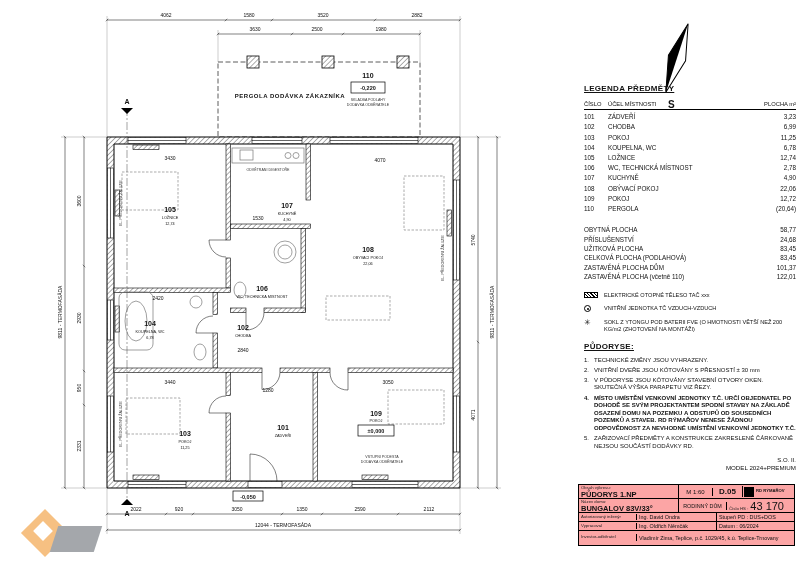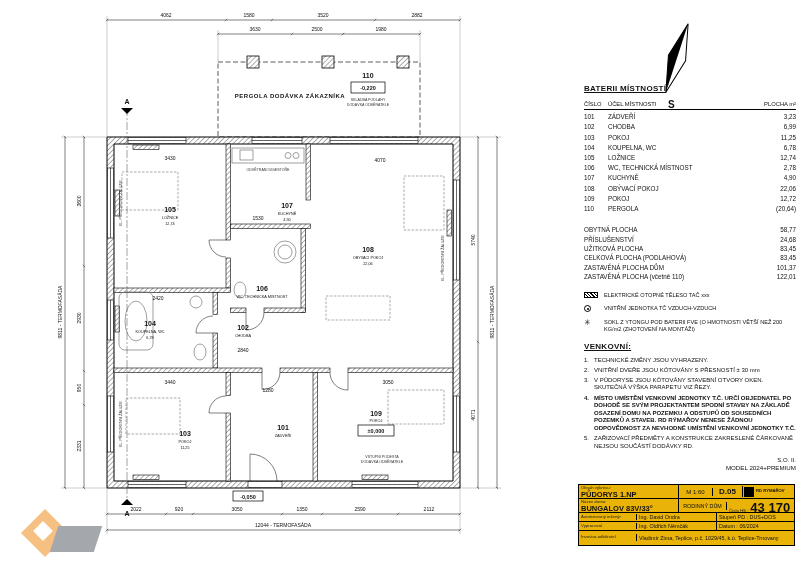"BATERII MÍSTNOSTÍ" div.sec-title { text: BATERII MÍSTNOSTÍ -> LEGENDA PŘEDMĚTY }
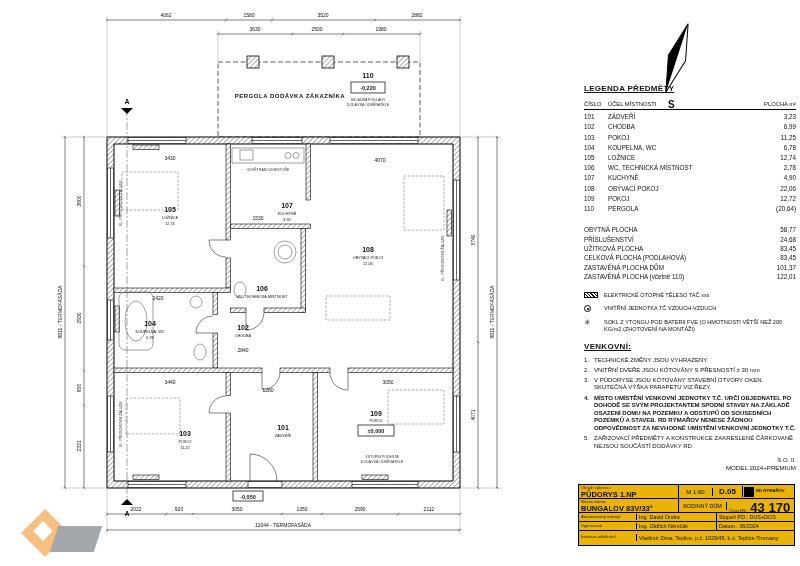"VENKOVNÍ:" div.sec-title { text: VENKOVNÍ -> PŮDORYSE }
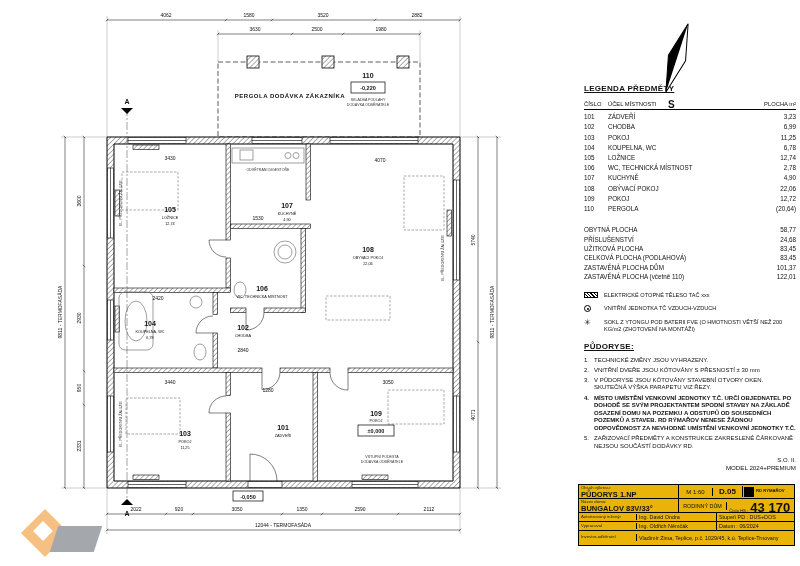"PŮDORYS 1.NP" .titleblock { background: #eab308 -> #fca5a5 }
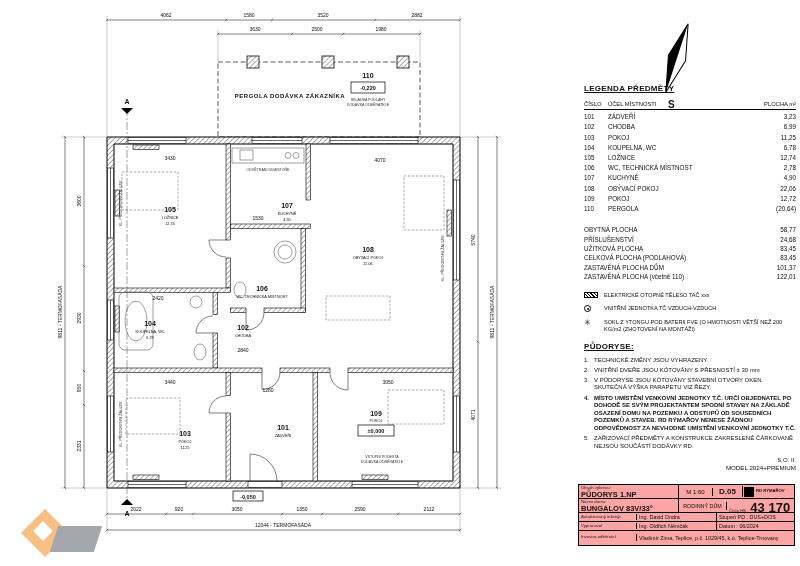"43 170" .tb-hs .v { font-size: 13px -> 11px; font-weight: bold -> normal }
